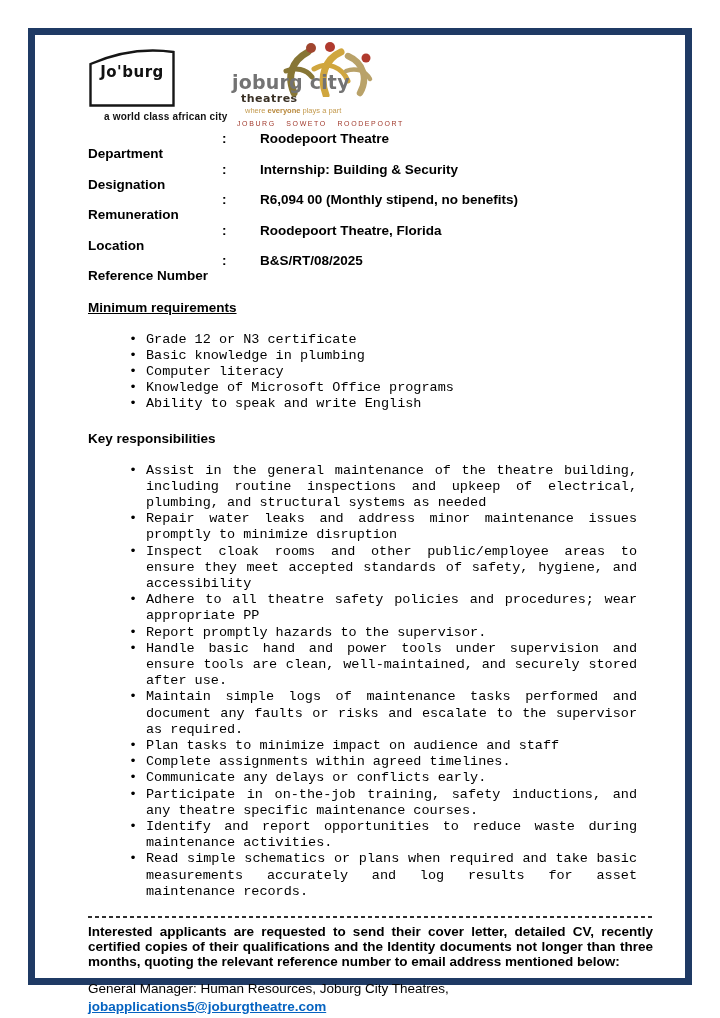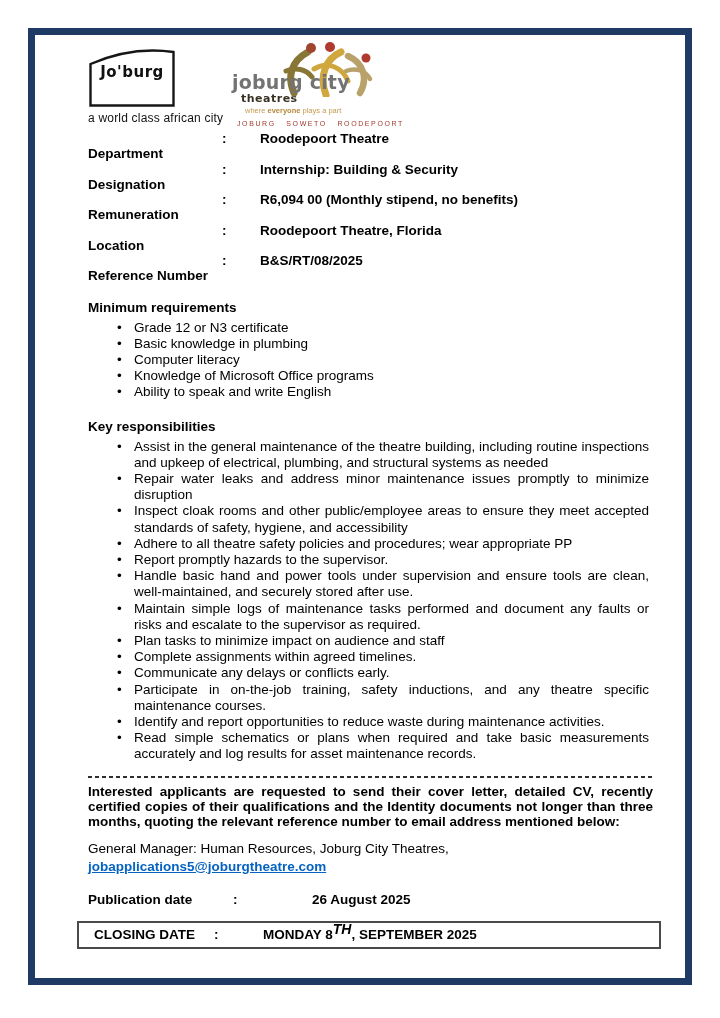"a world class african city" .joburg-caption { font-size: 12px -> 10px; font-weight: normal -> bold; margin-left: none -> 16px }
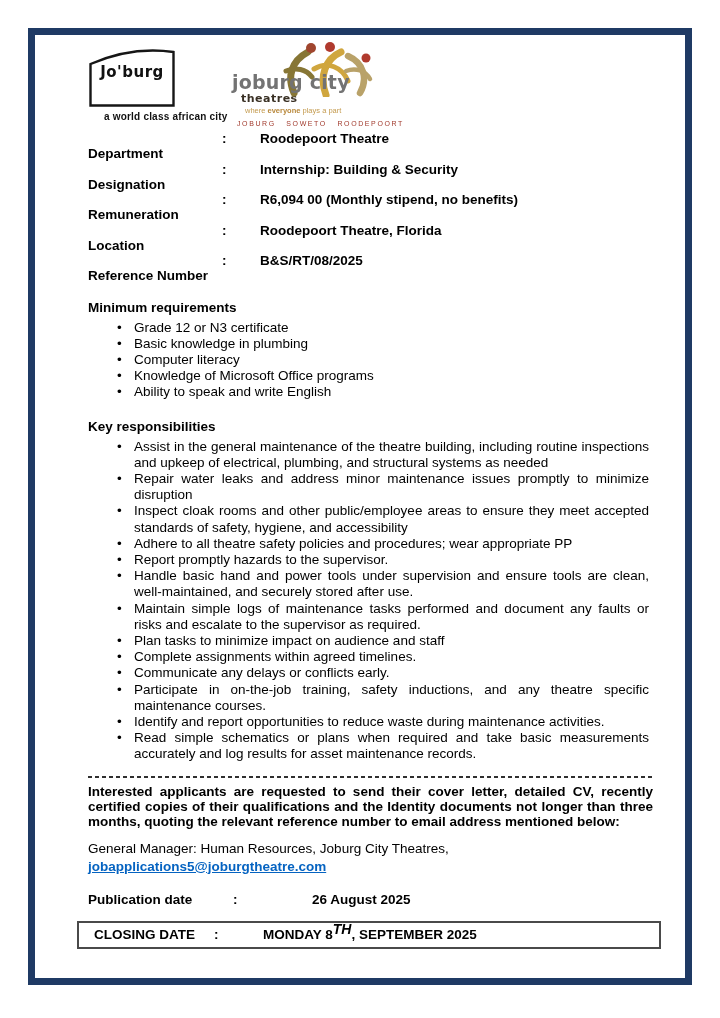"Minimum requirements" .h-minreq { text-decoration: none -> underline }
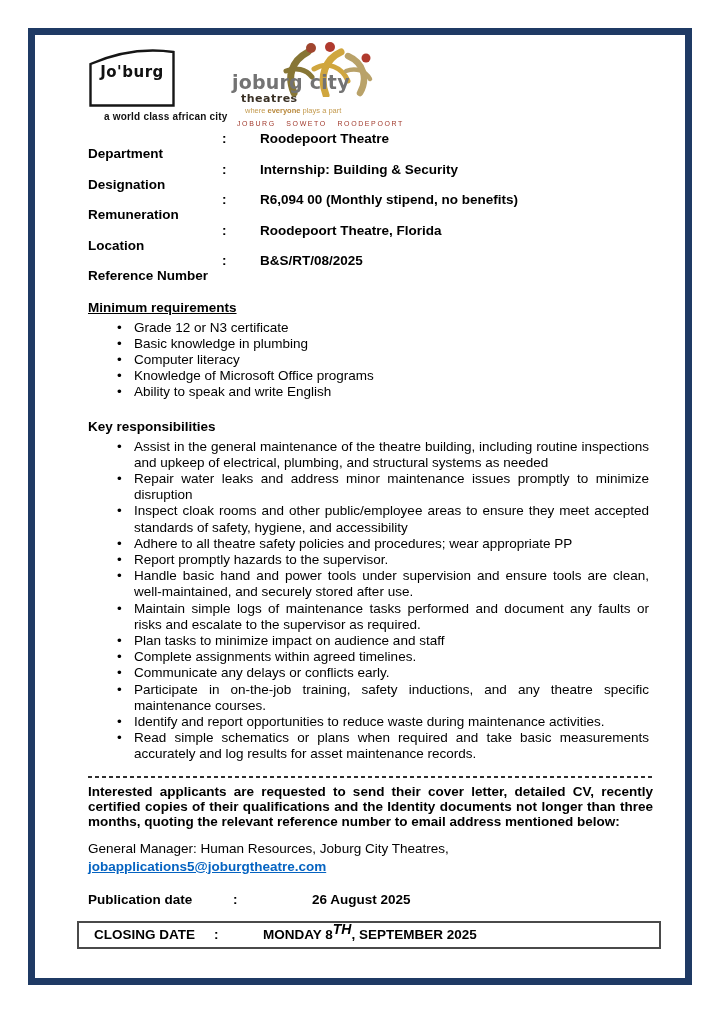"Grade 12 or N3 certificate" ul.doc-list { font-family: none -> Liberation Mono, monospace; margin: 4px -> 16px }
